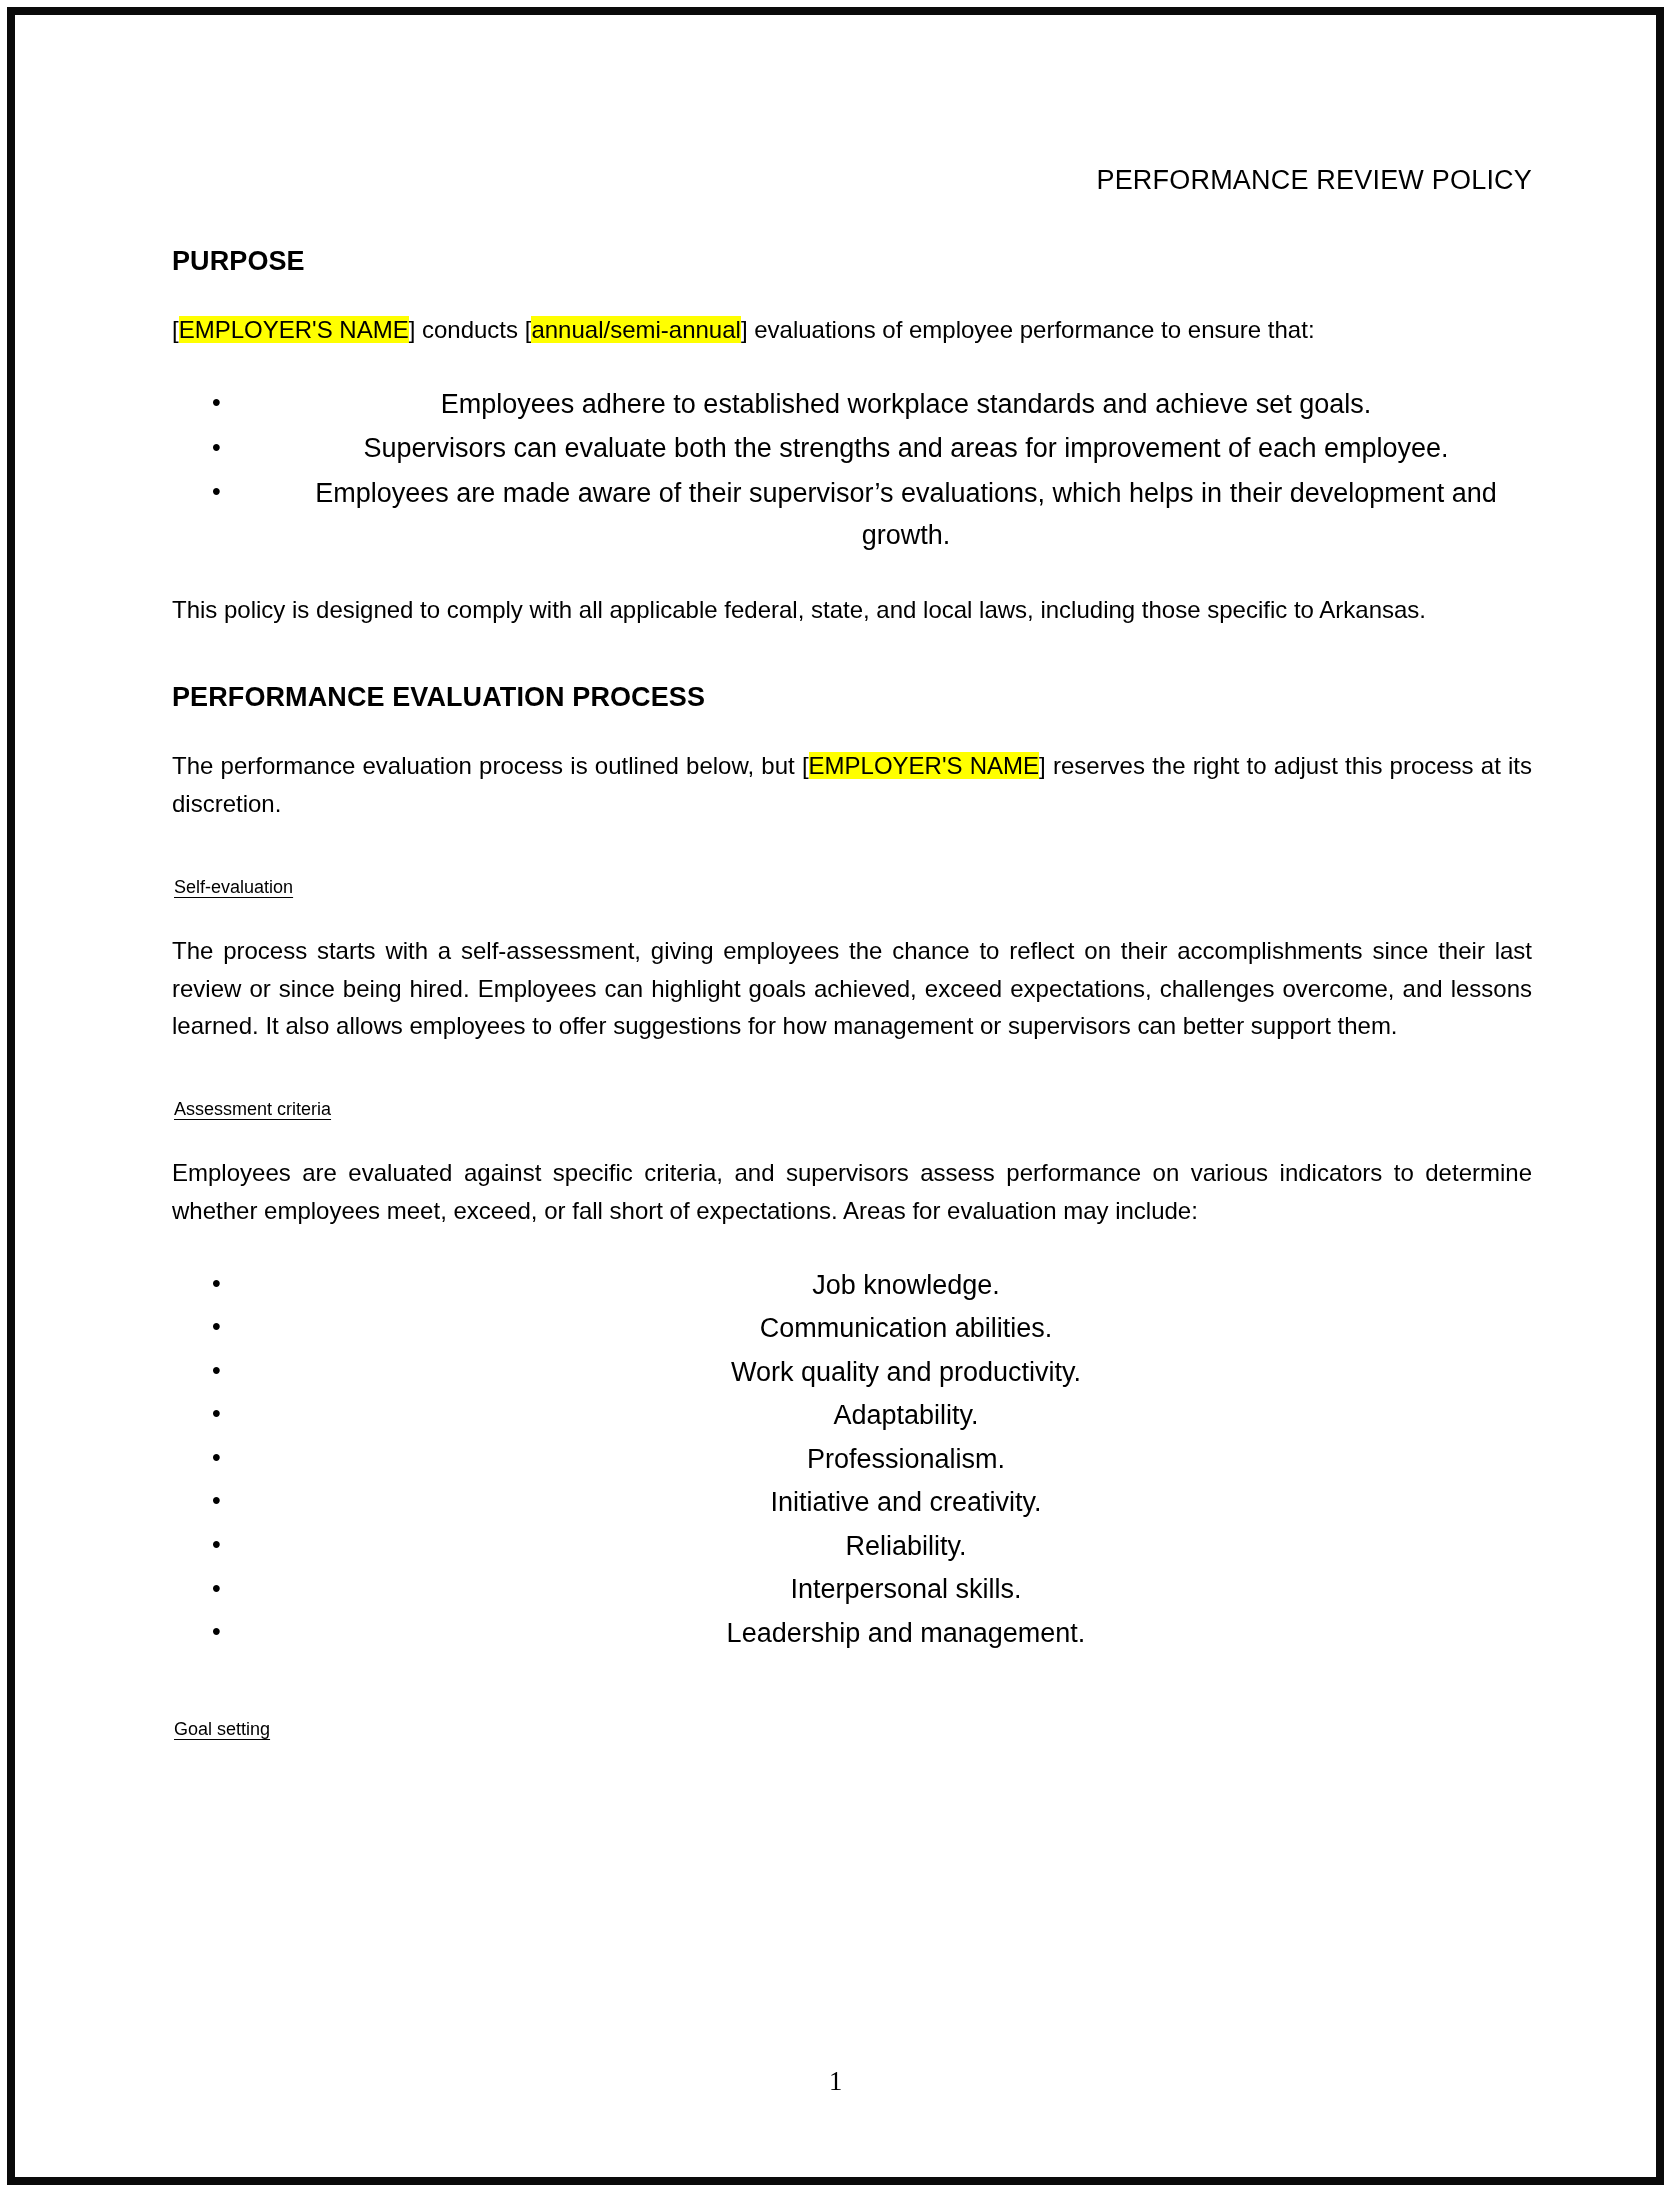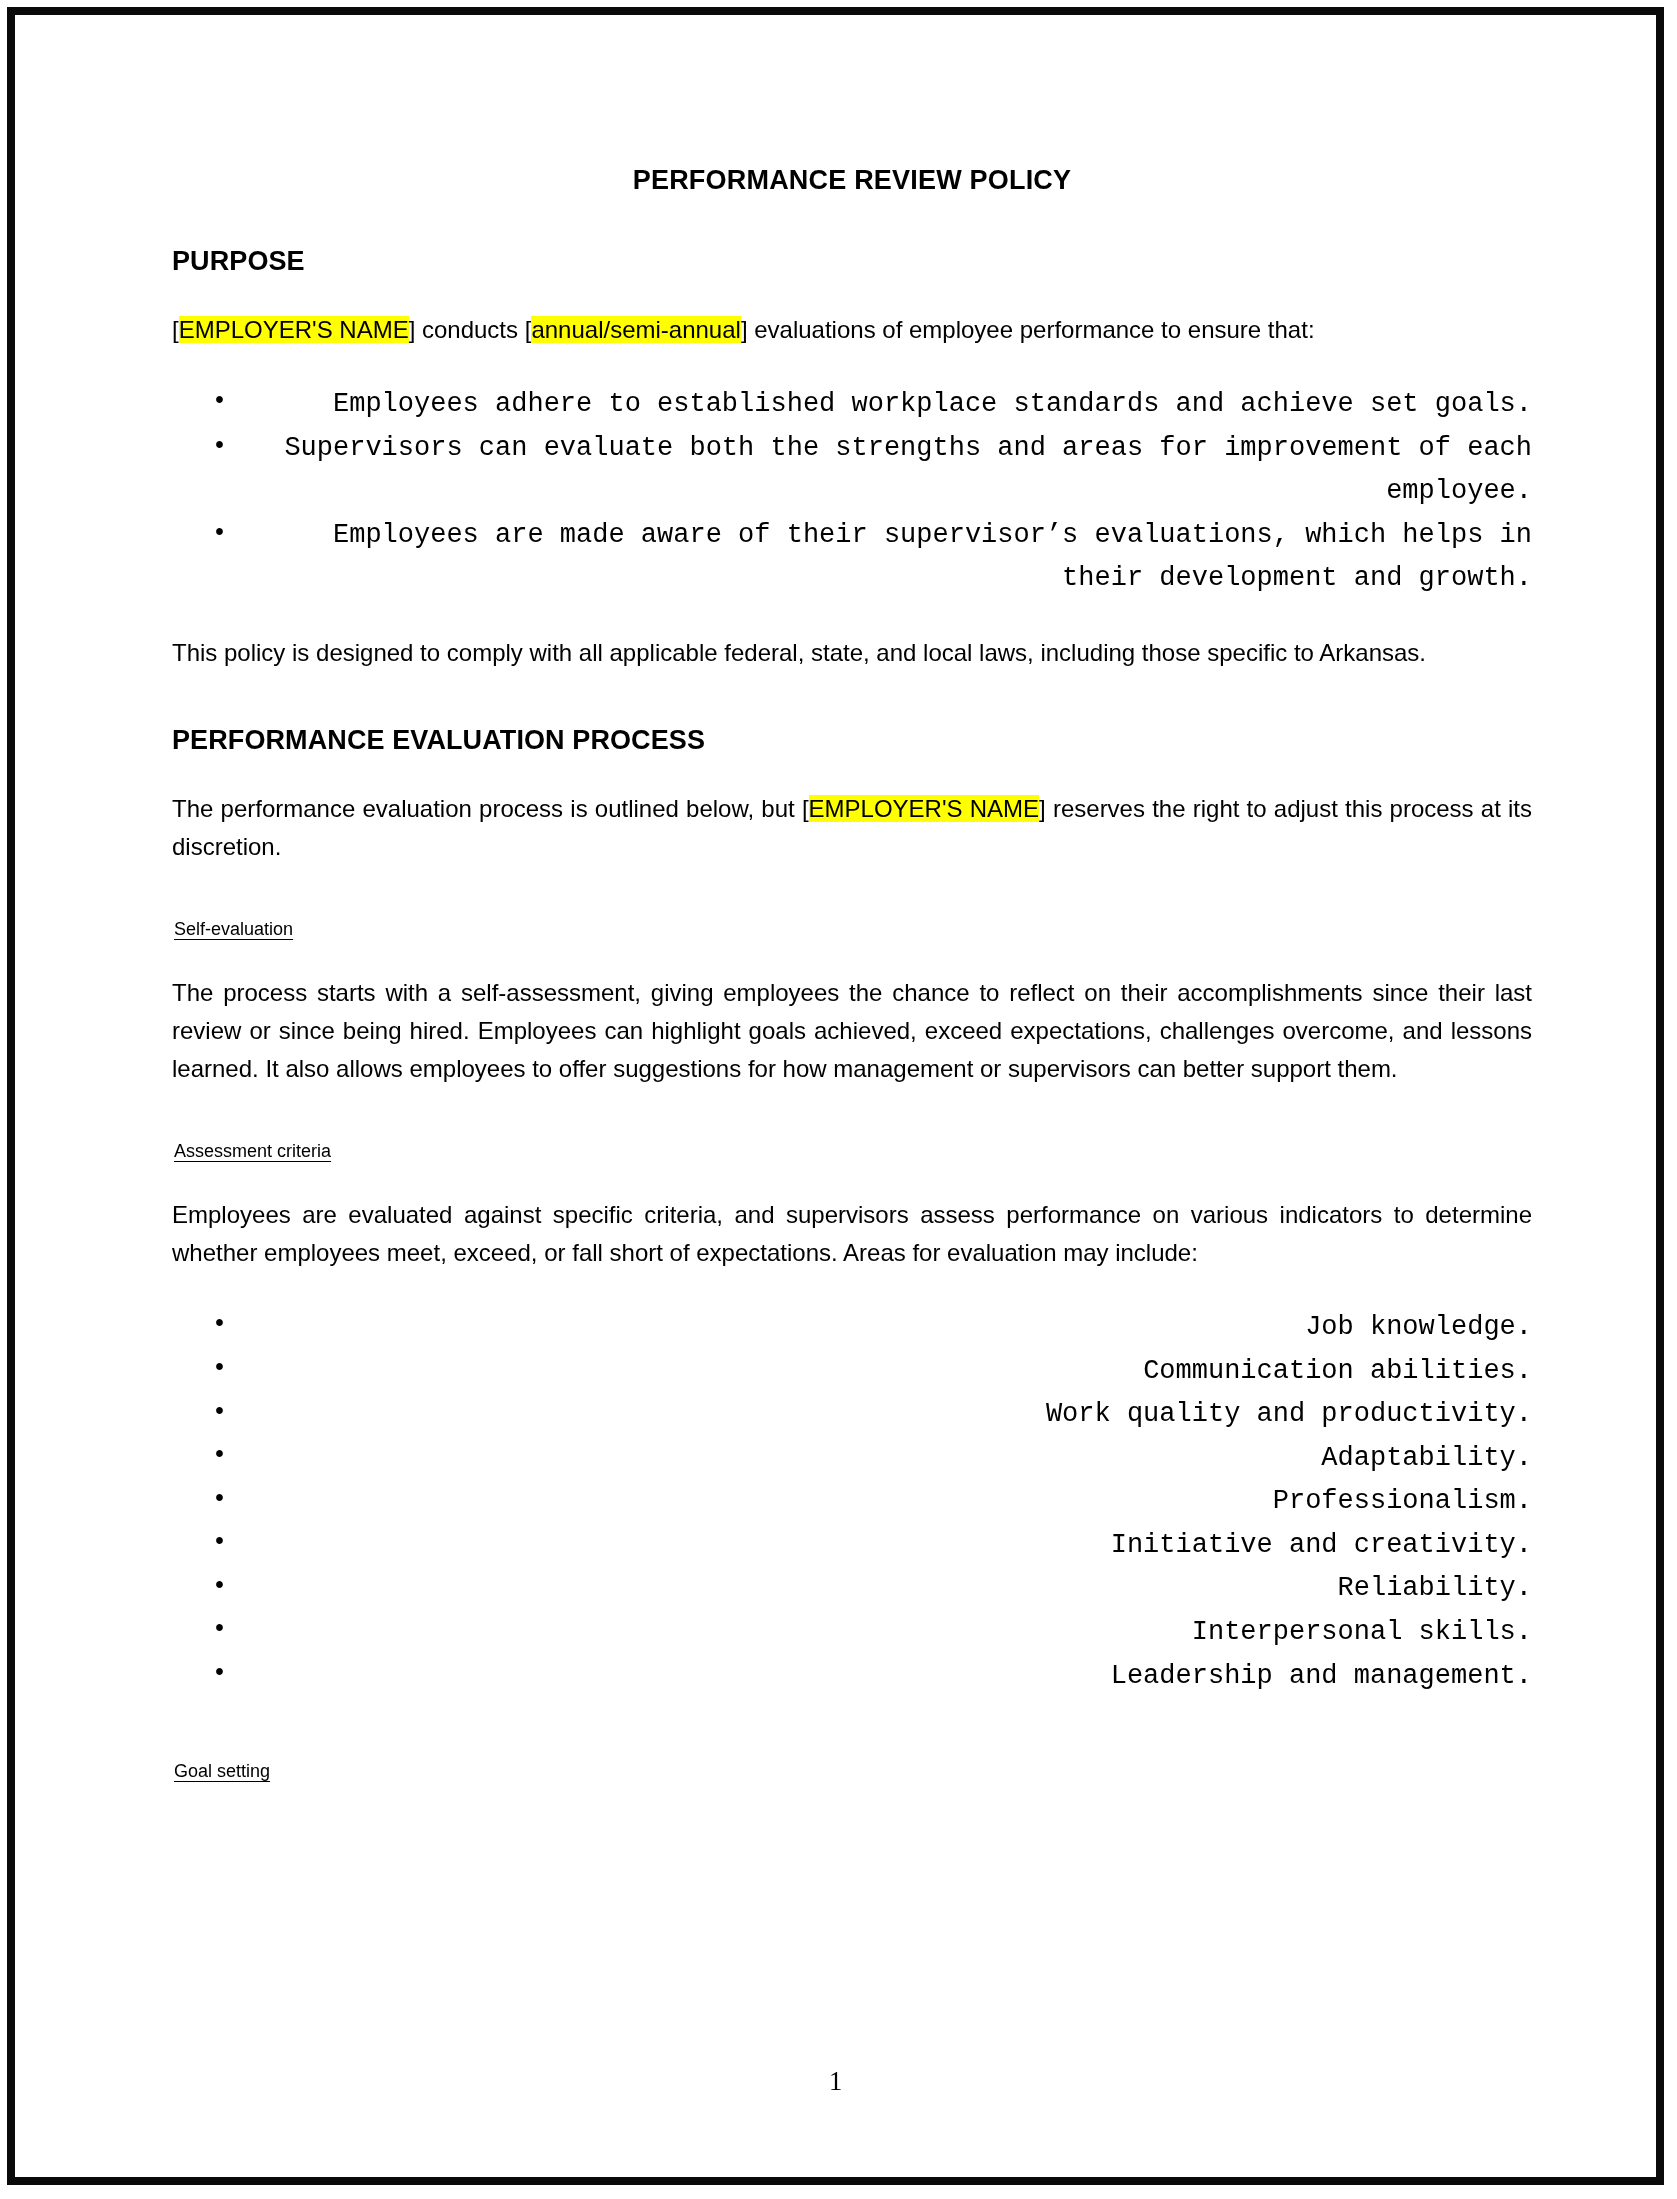"PERFORMANCE REVIEW POLICY" .doc-title { font-weight: bold -> normal; text-align: center -> right }
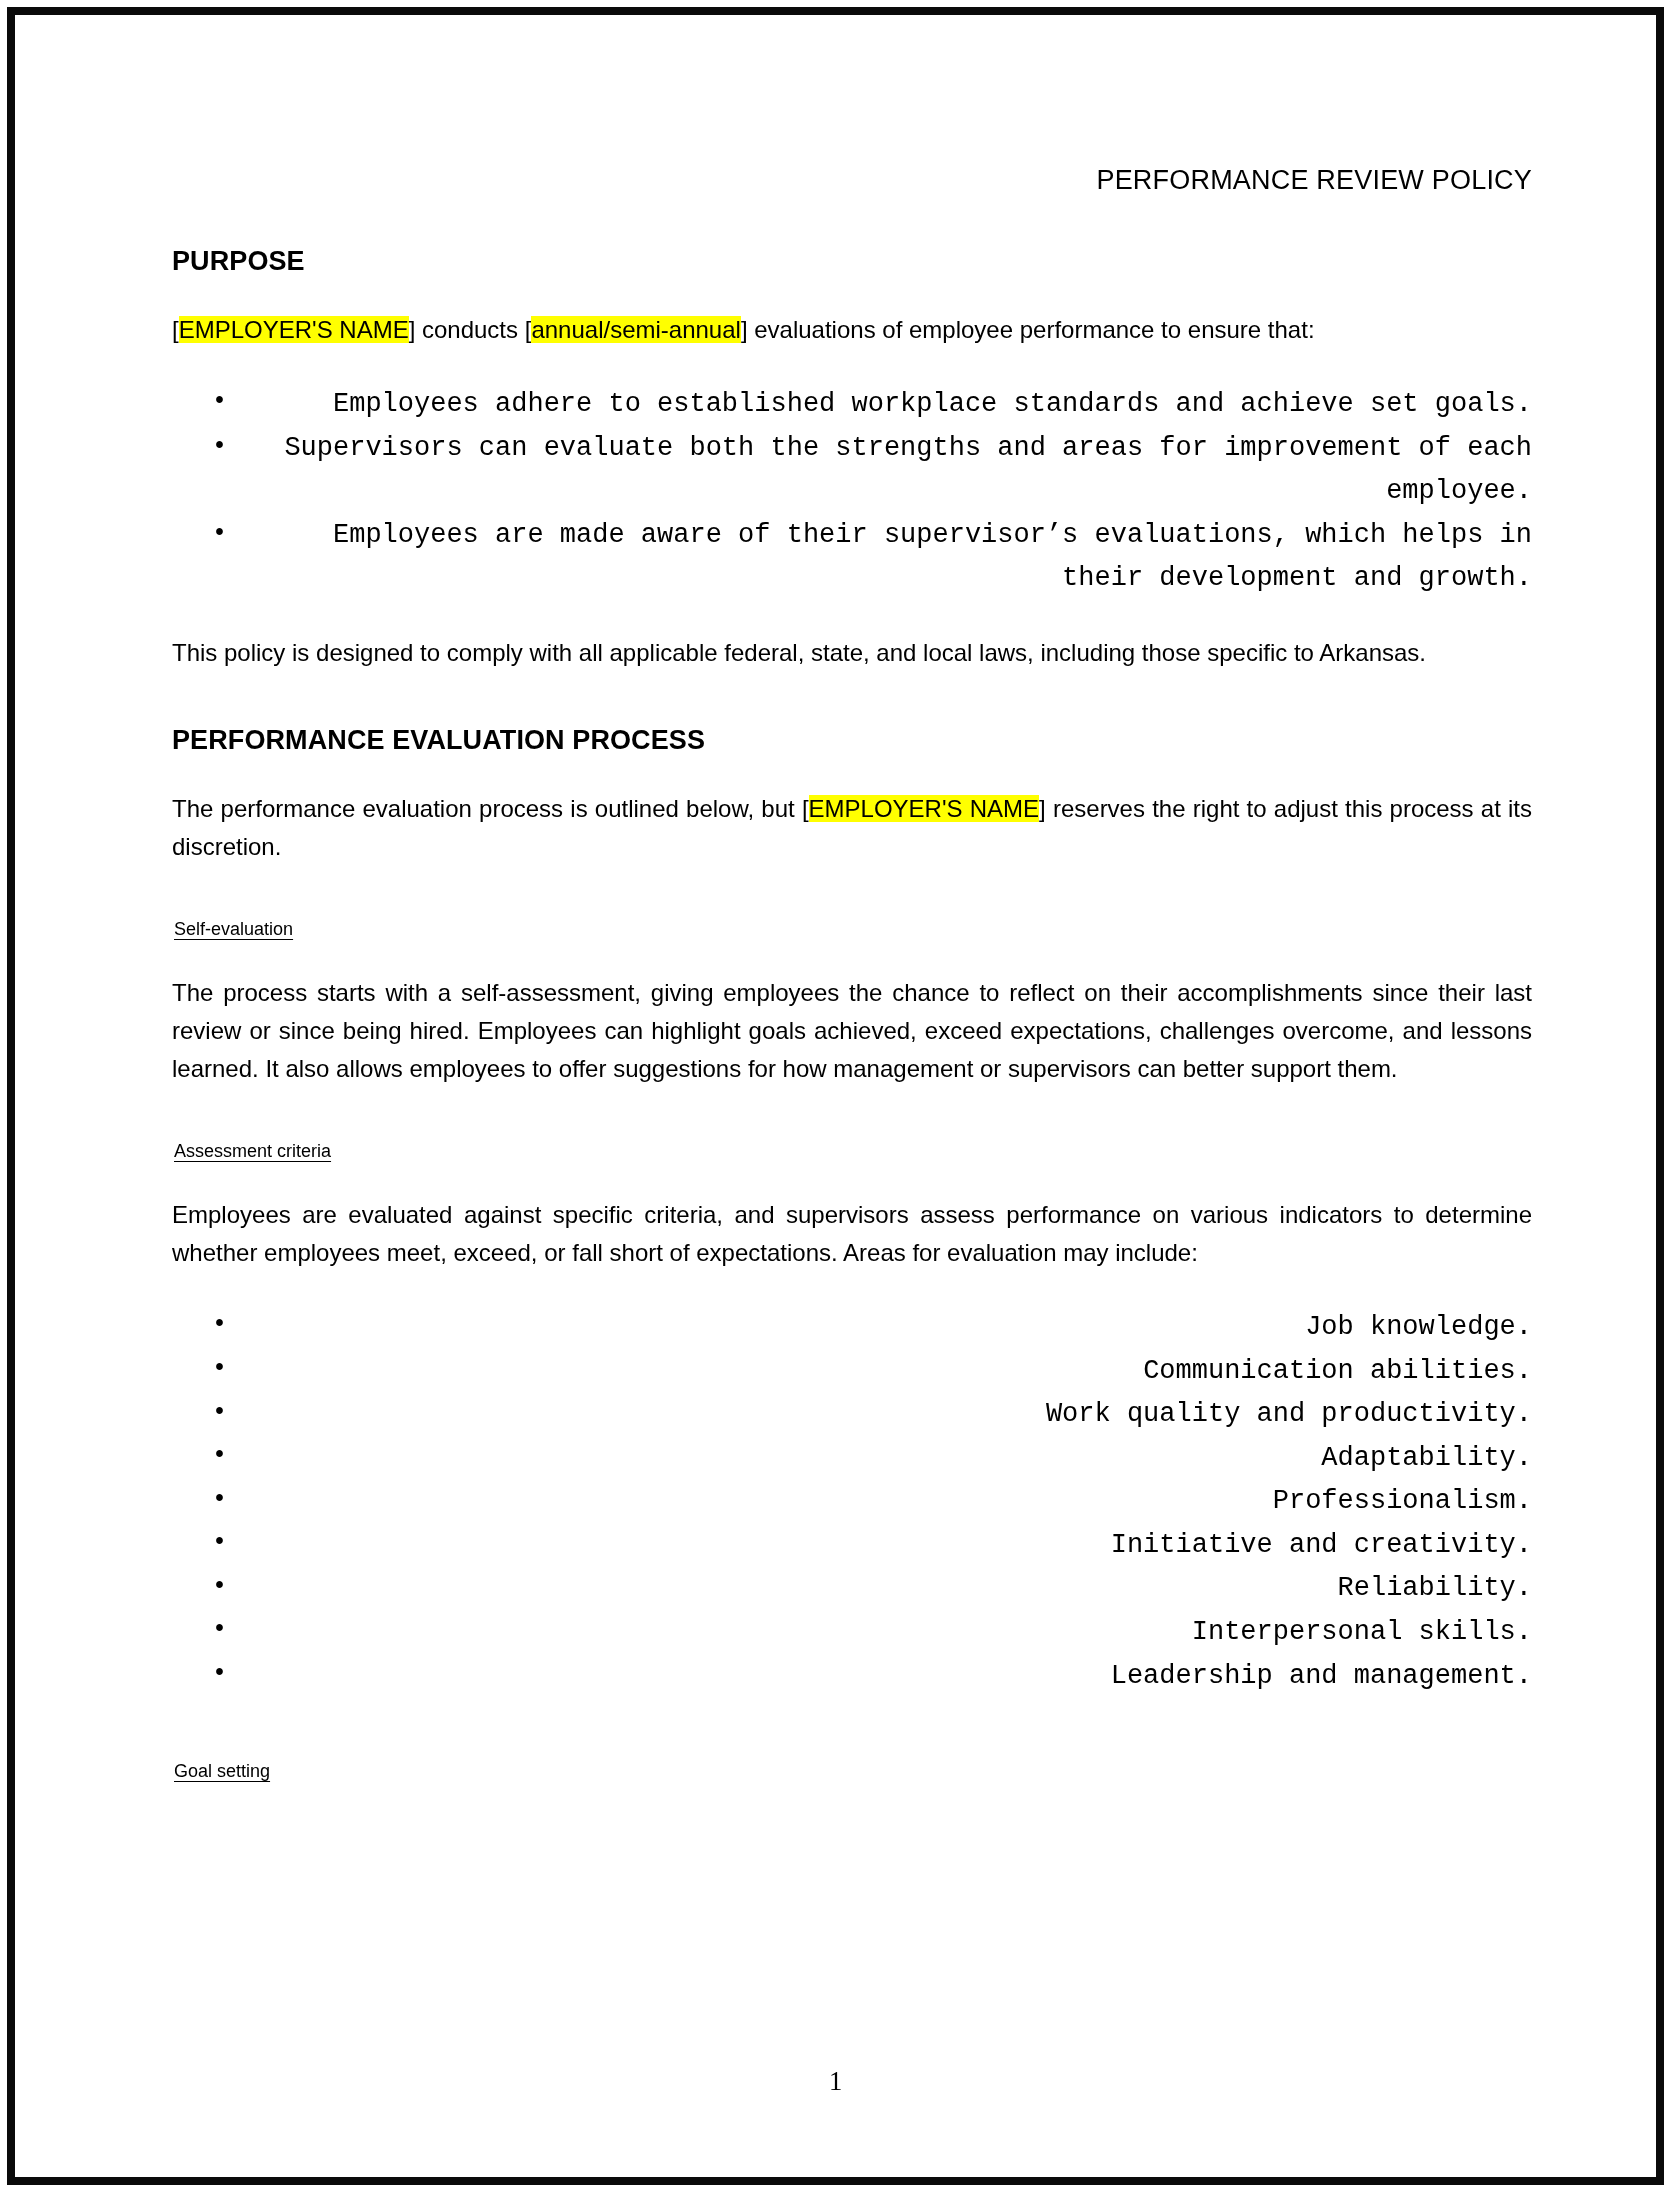"Employees adhere to established" ul.bullets li { font-family: Liberation Mono, monospace -> none; text-align: right -> center }
